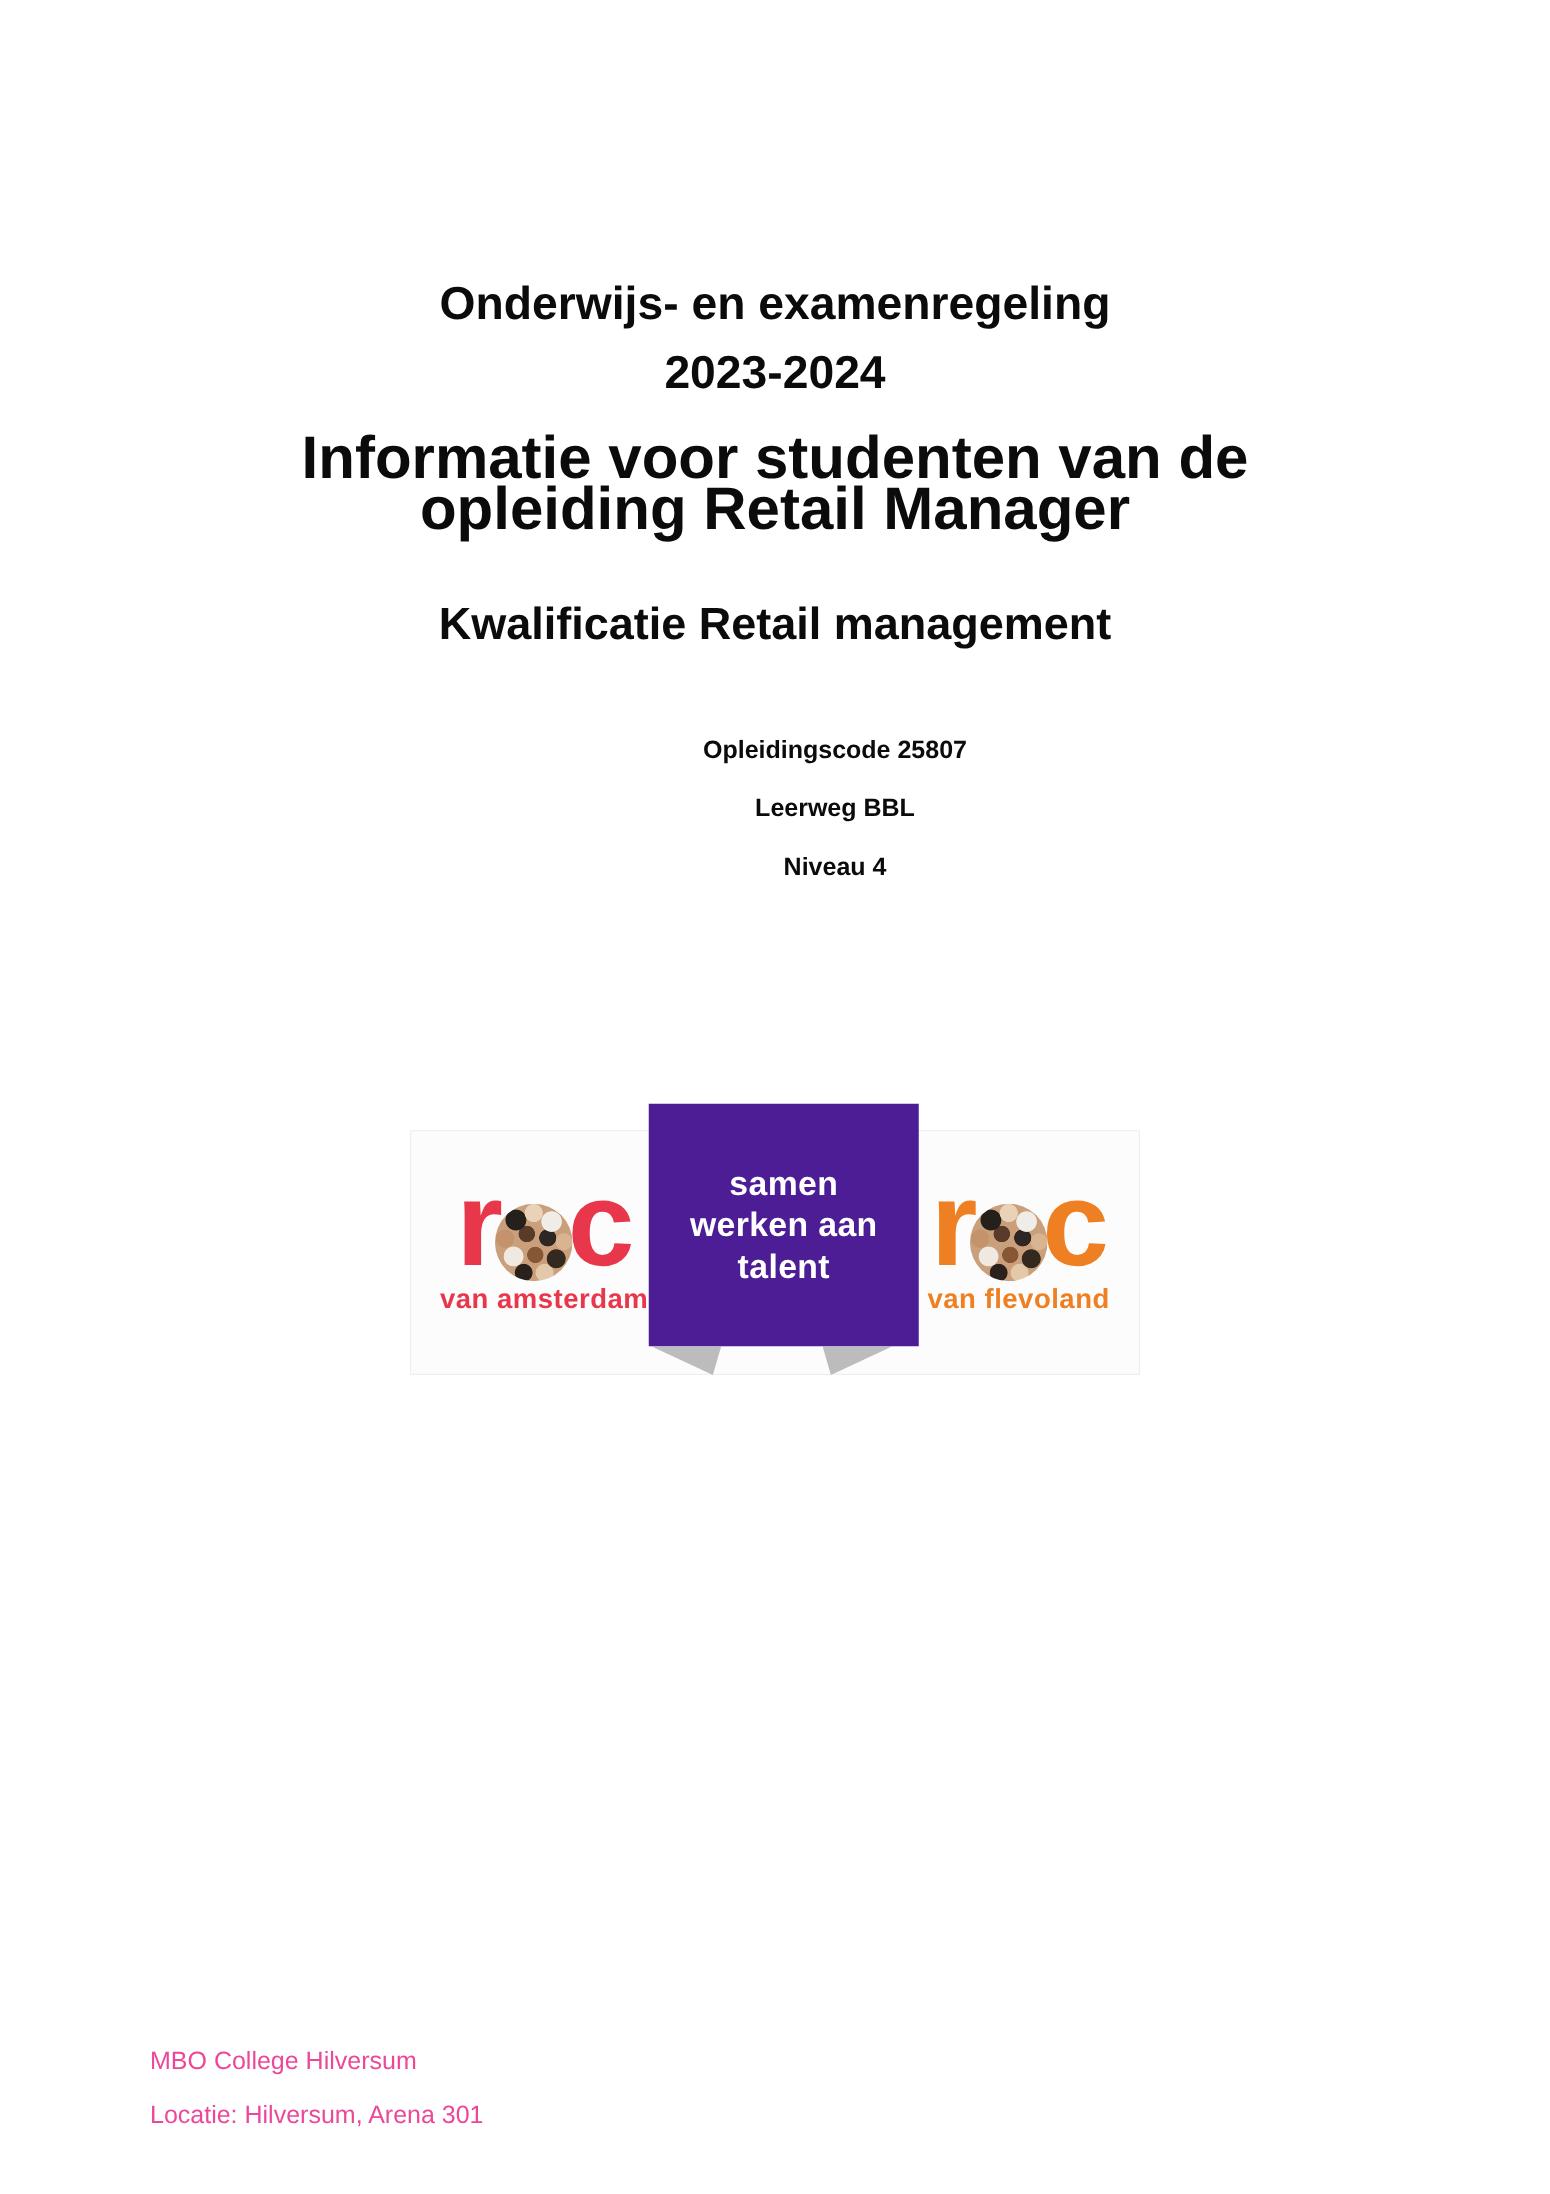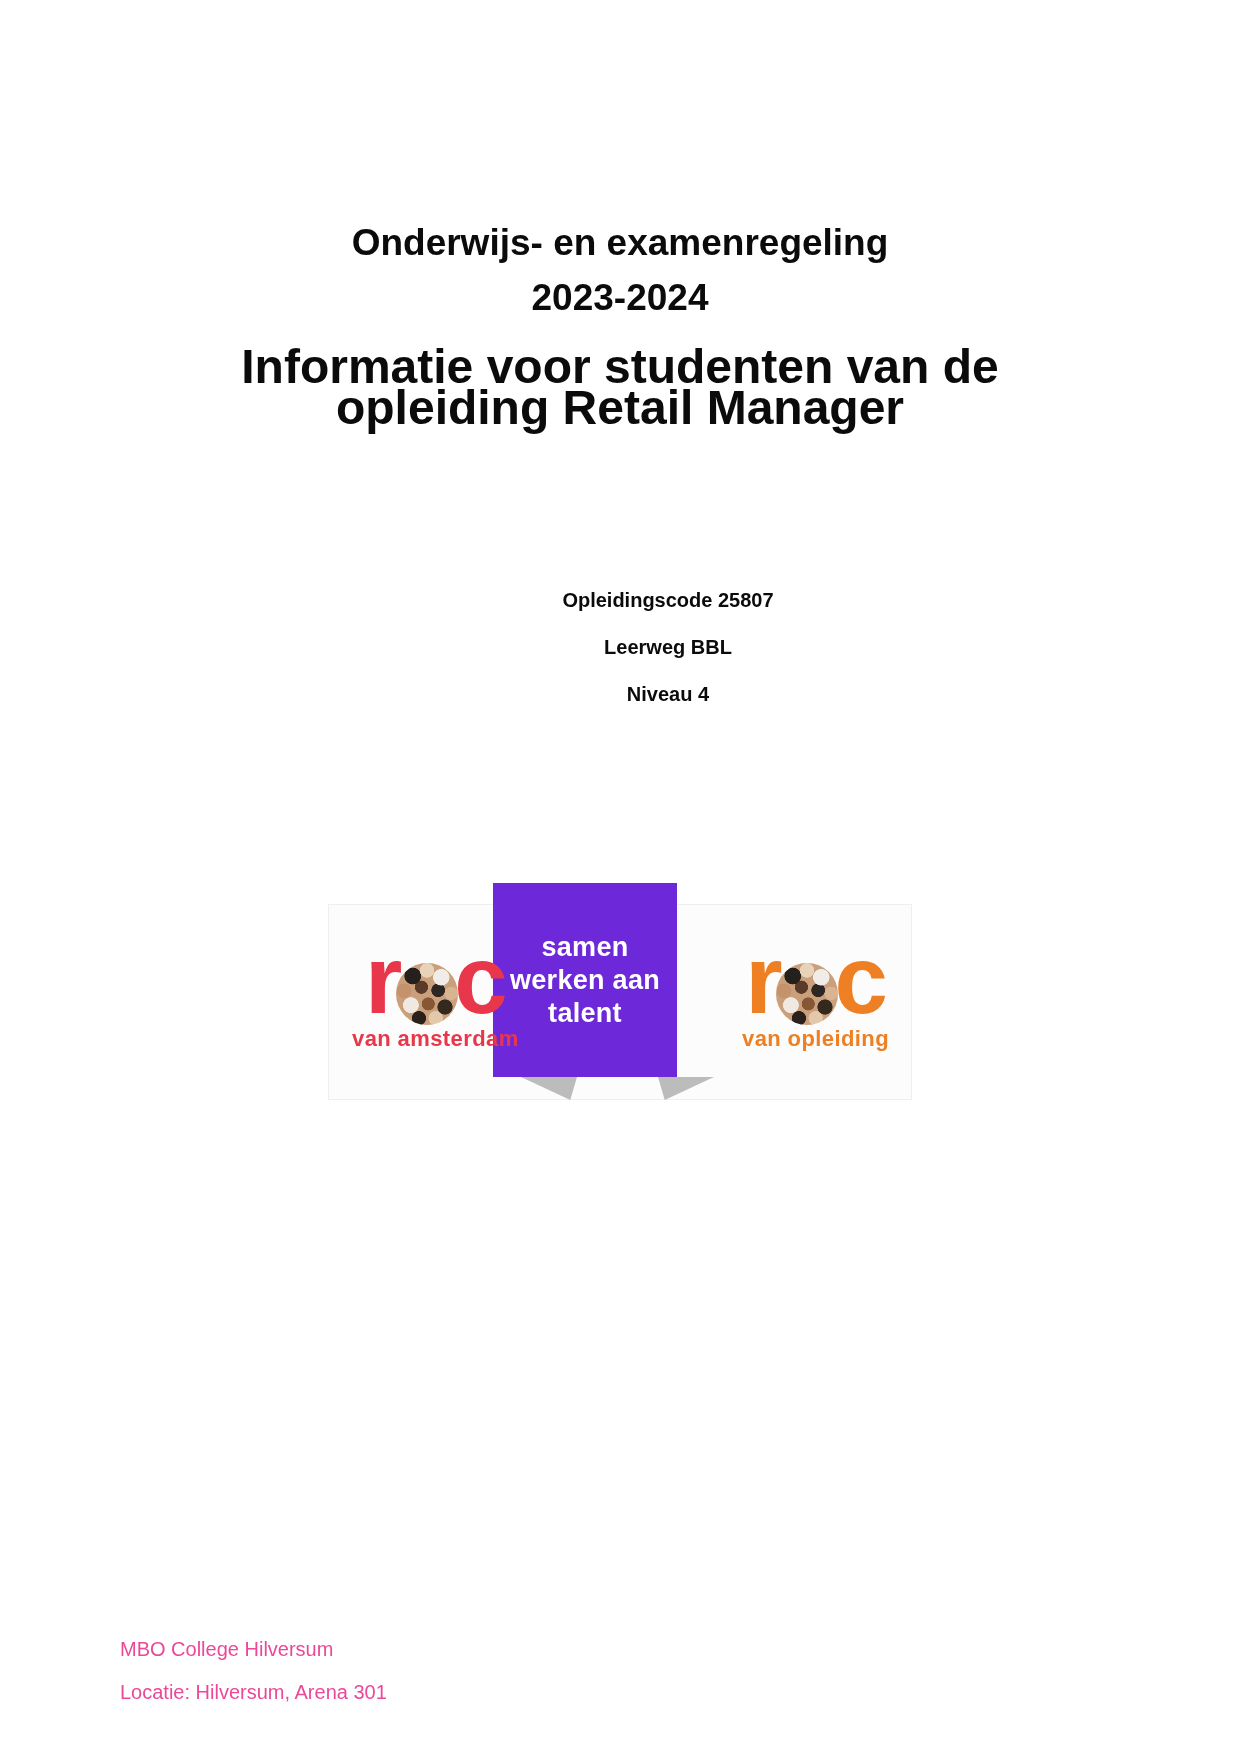"Kwalificatie Retail management" div.center-text { html: none -> <div>Kwalificatie Retail management</div> }
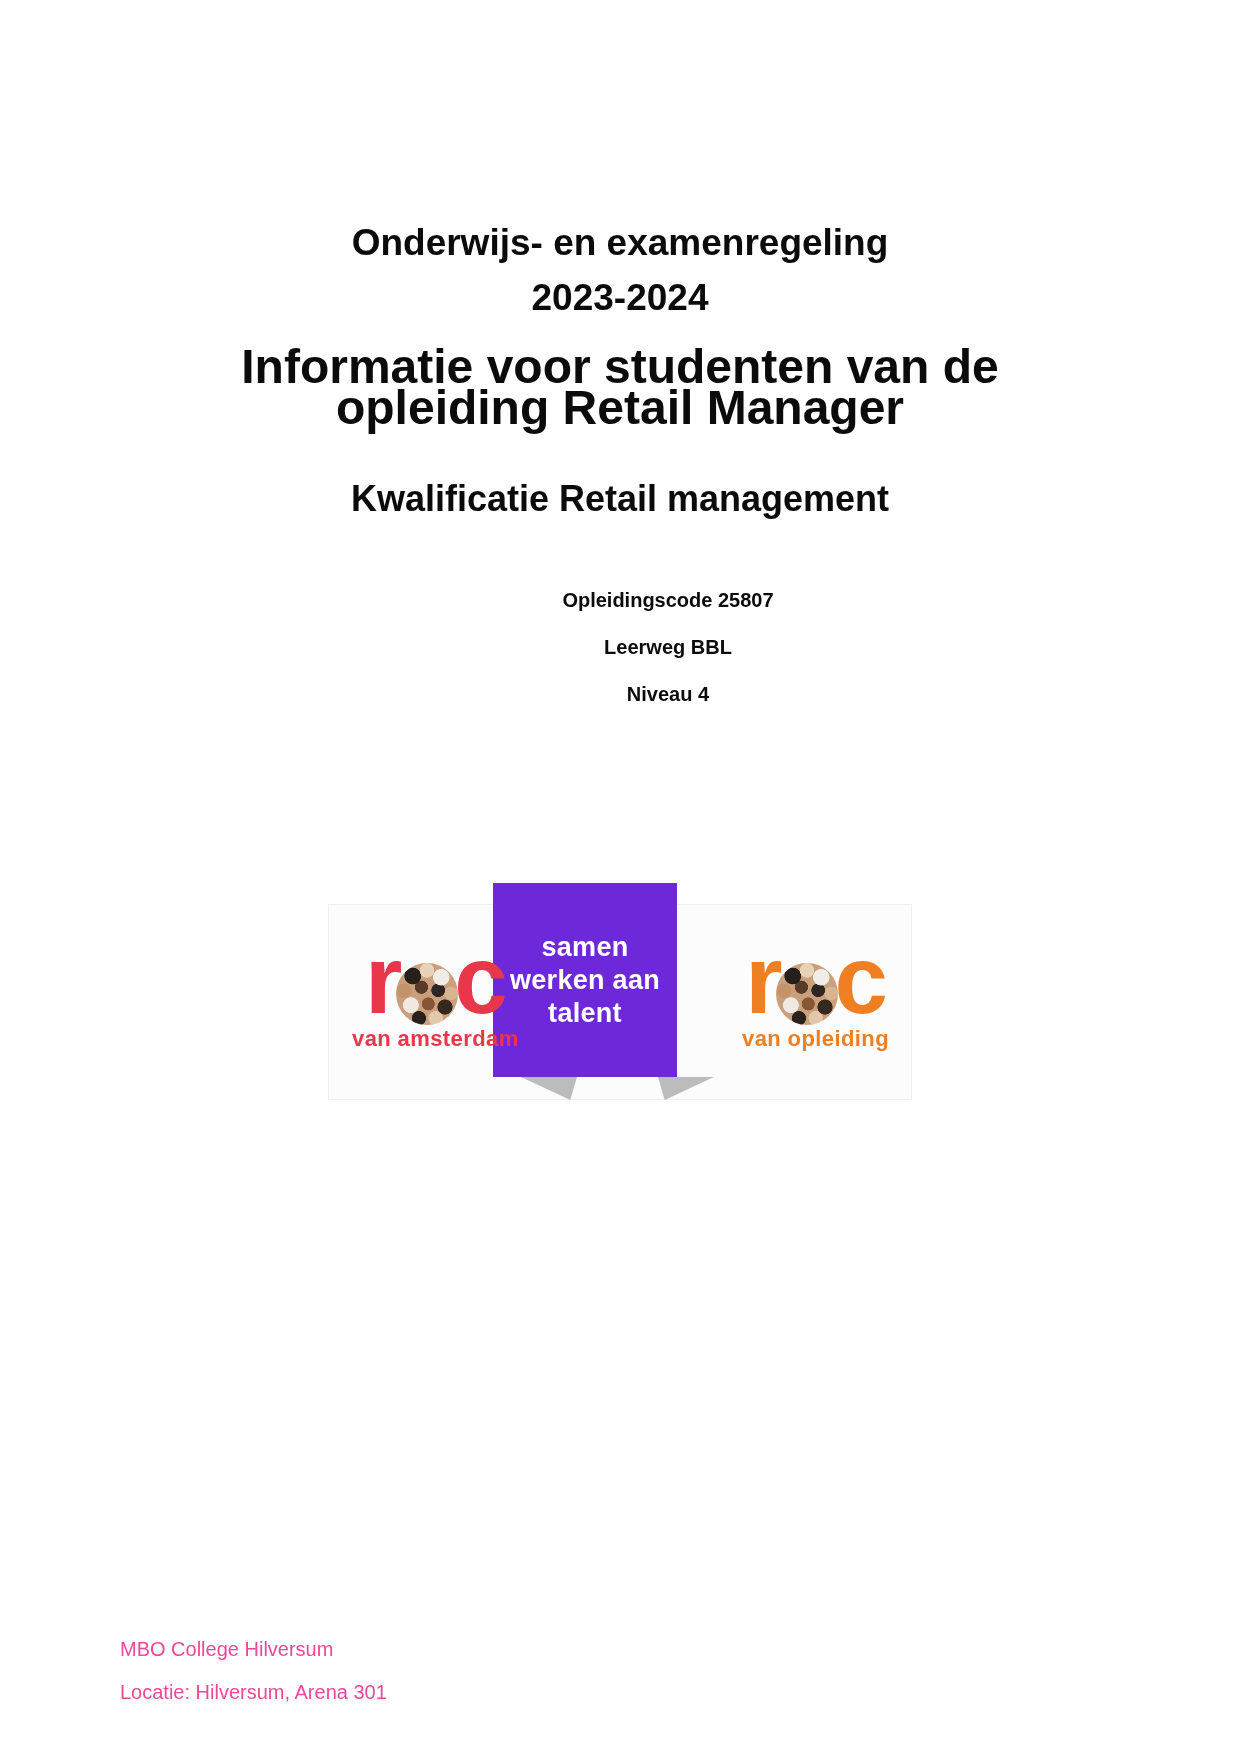"samen" .slogan-ribbon { background: #6d28d9 -> #4c1d95; left: 493px -> 519px; width: 184px -> 216px }
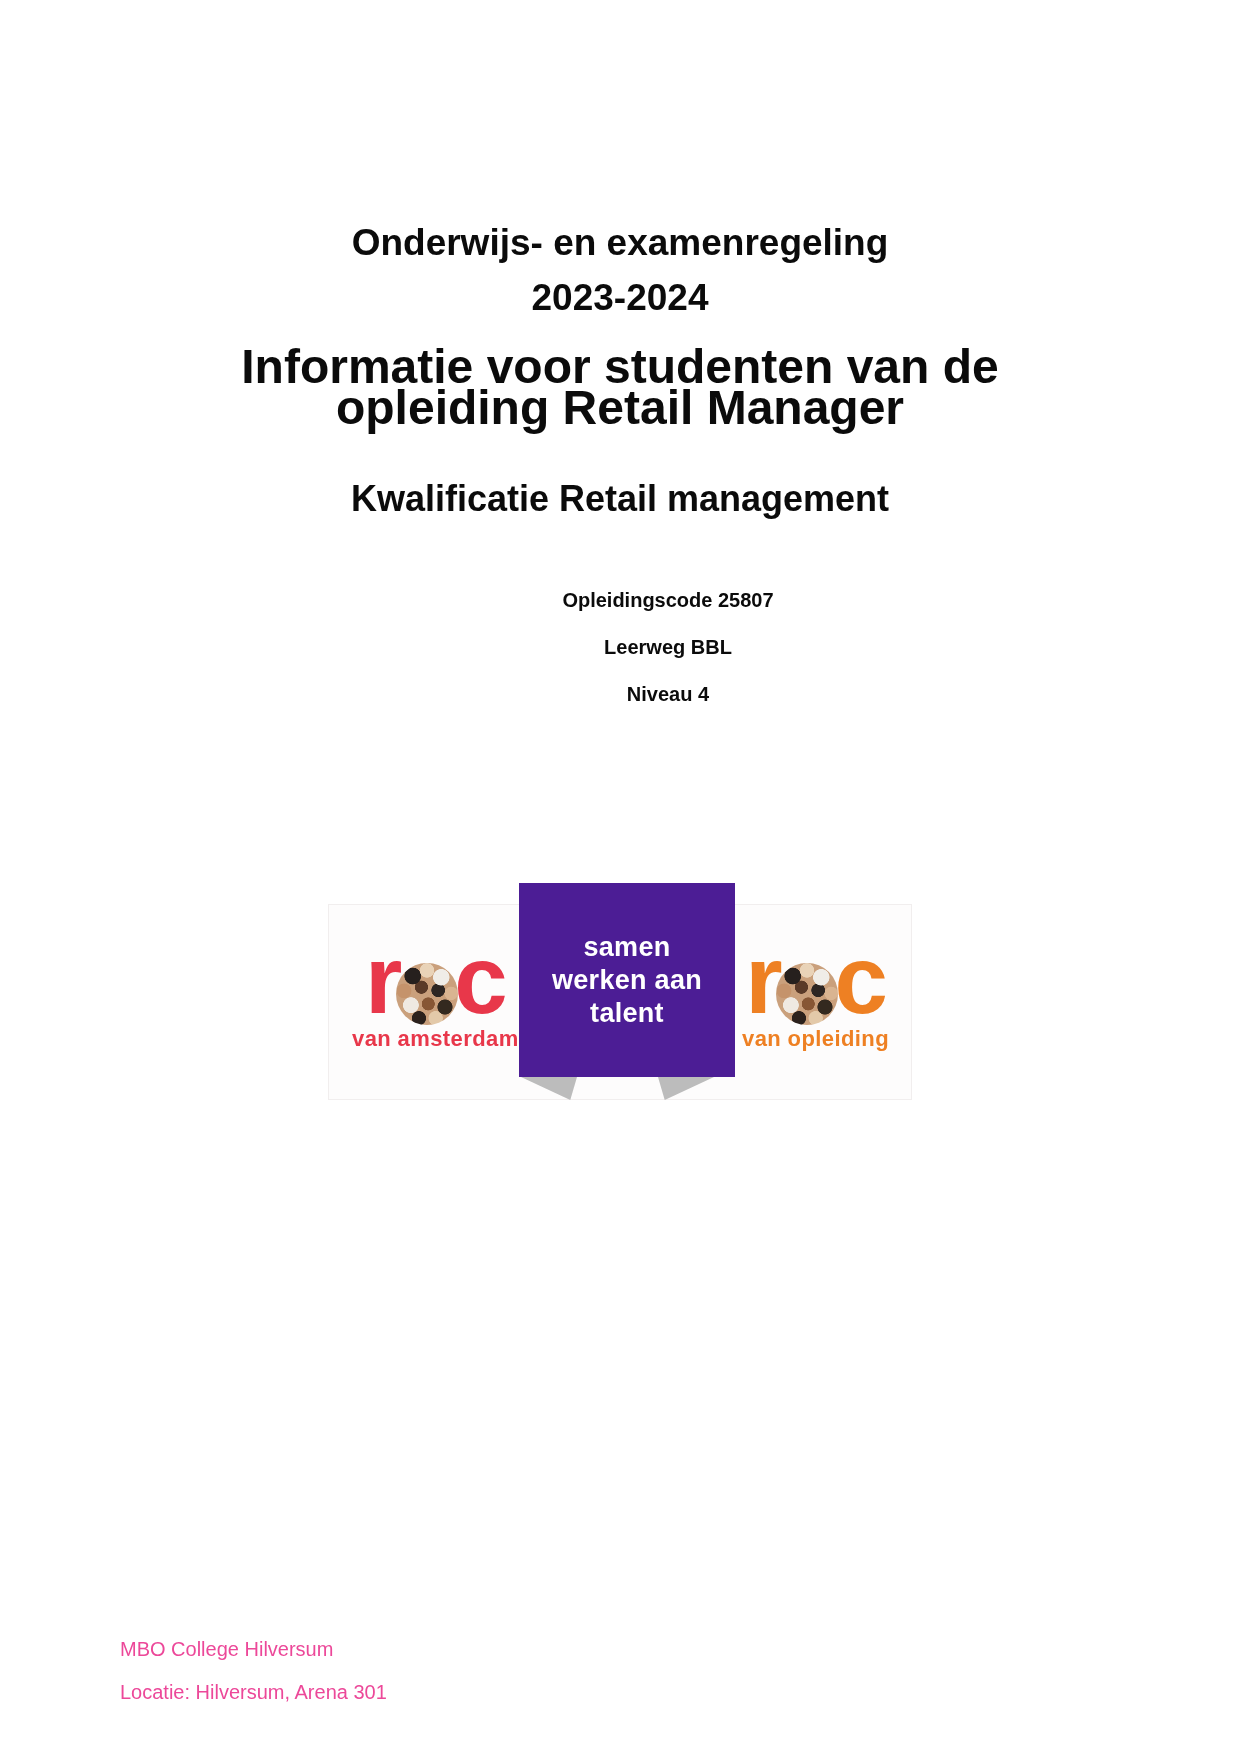"van opleiding" div.roc-label { text: opleiding -> flevoland }
